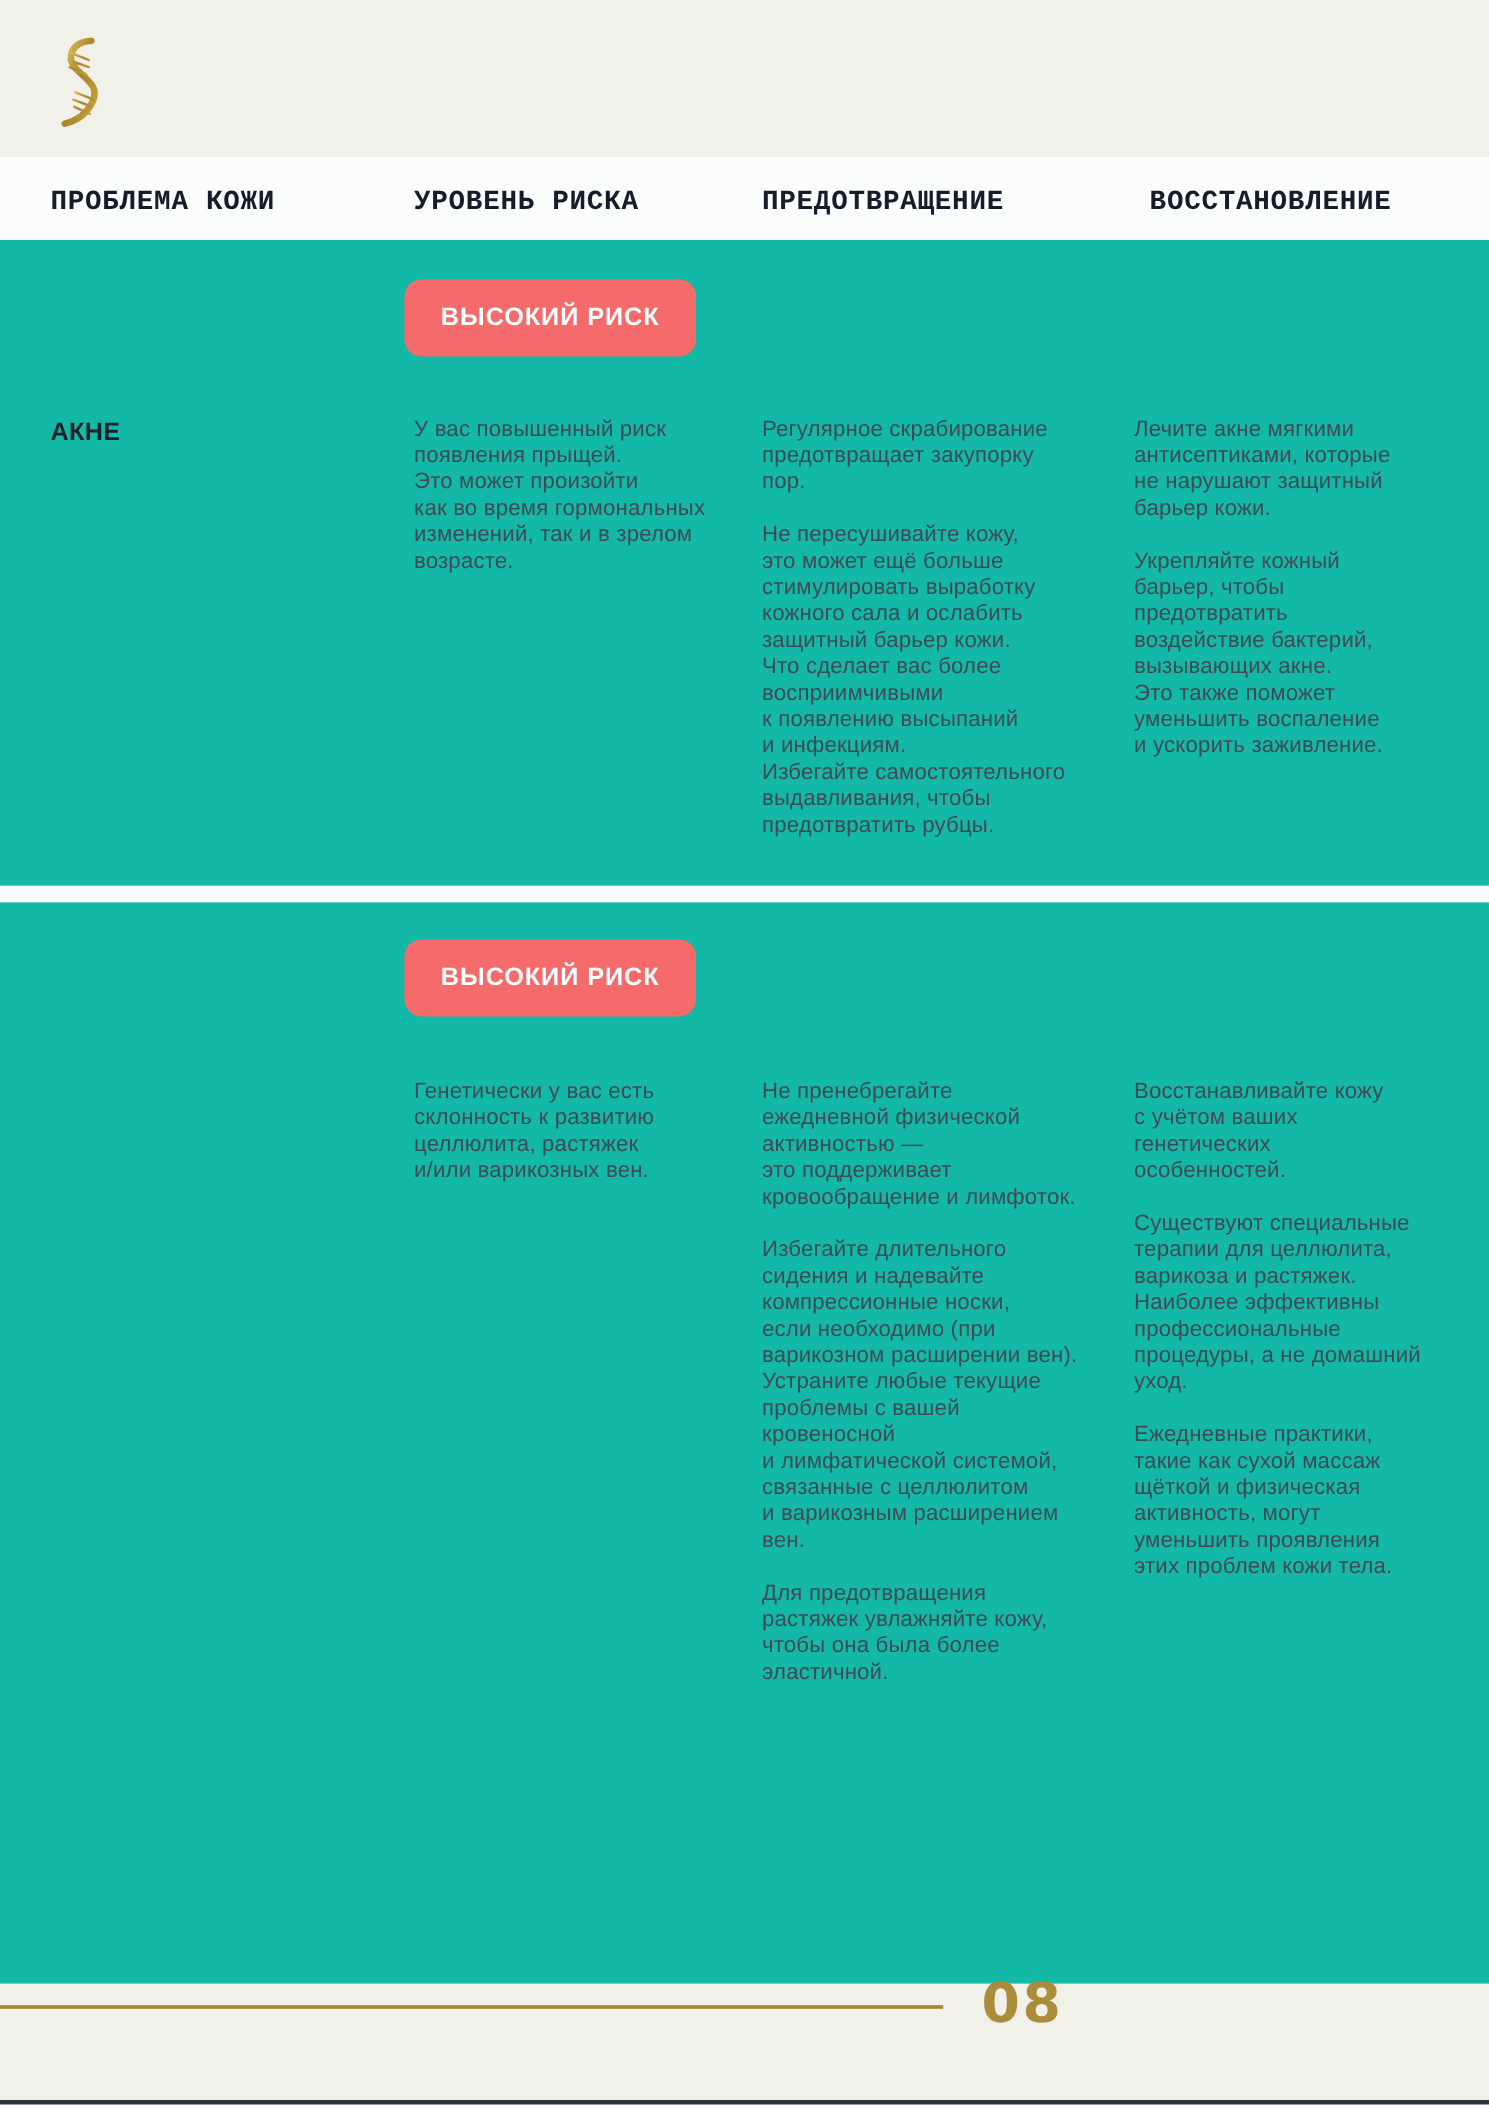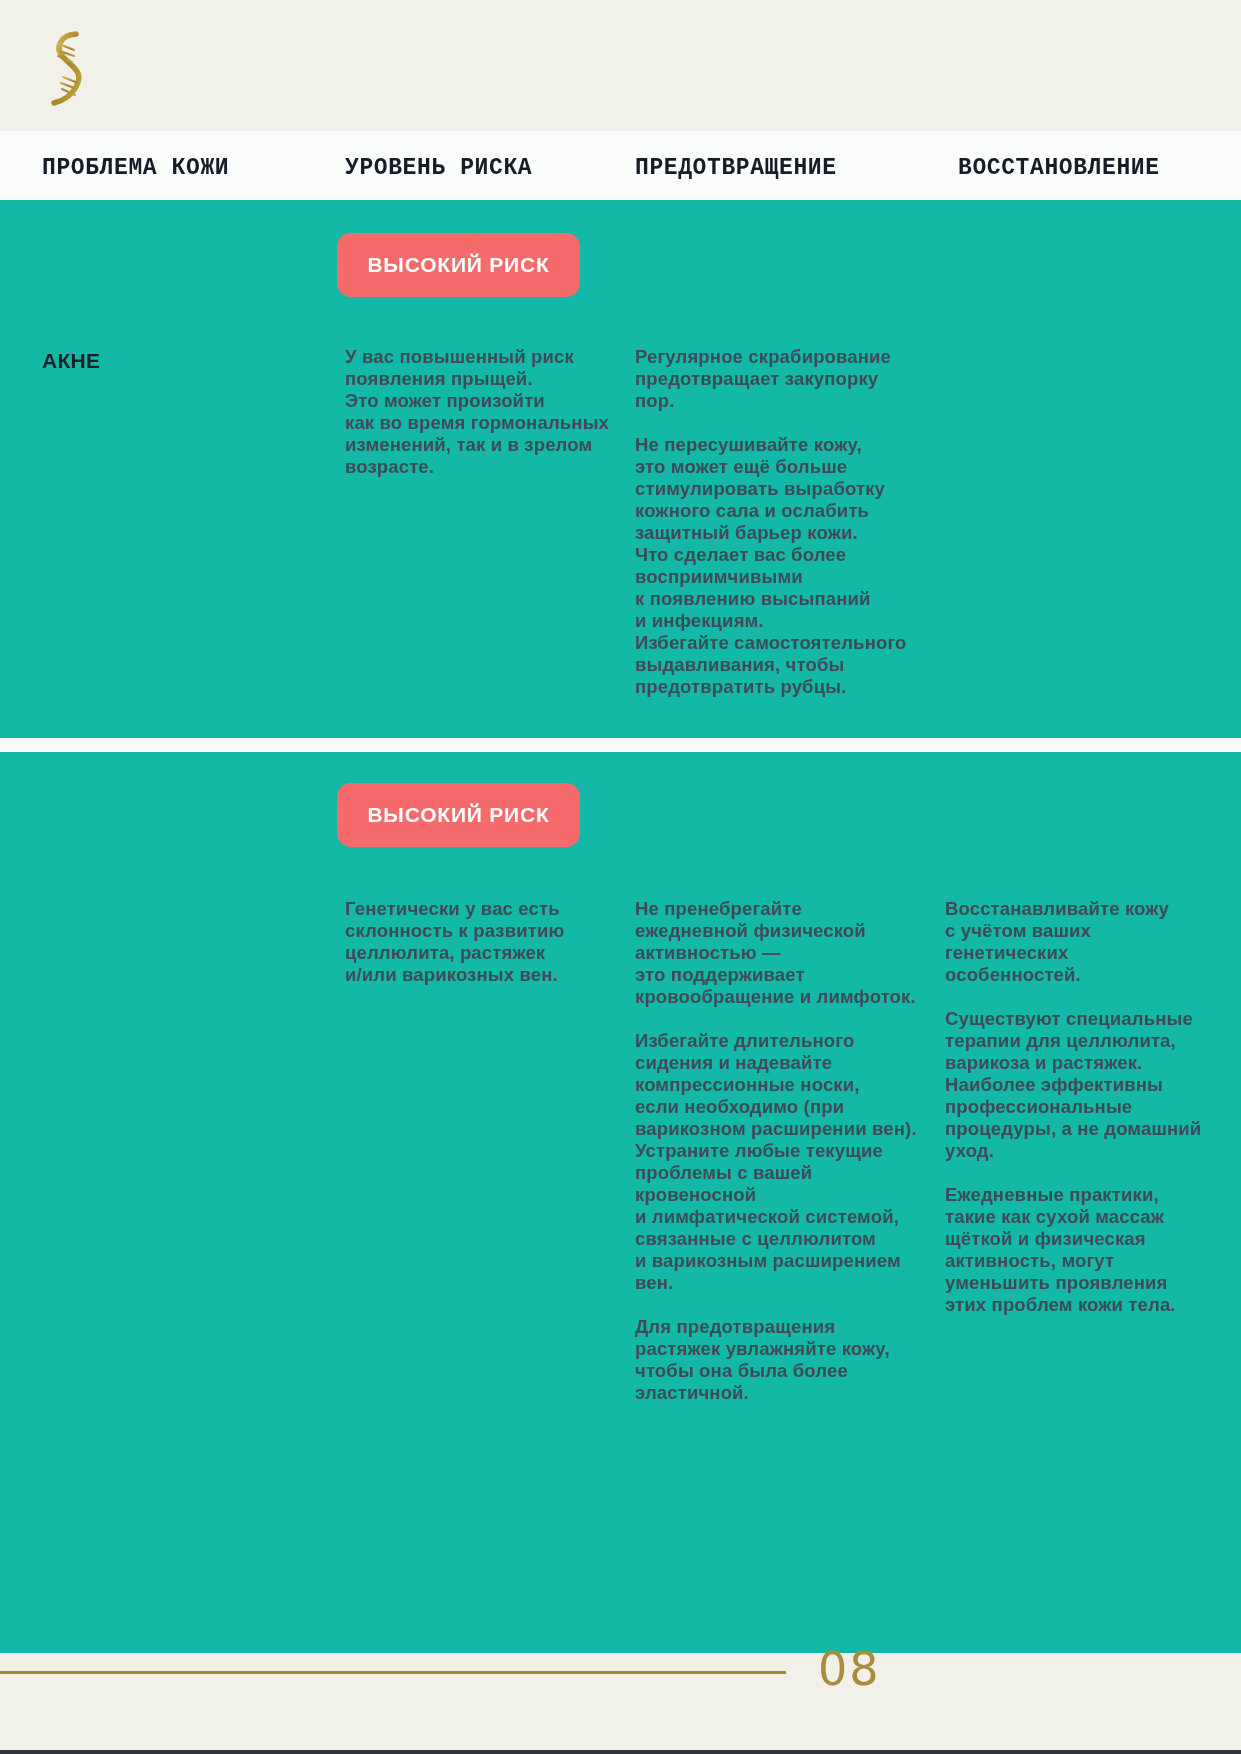"У вас повышенный риск" .cell { font-weight: bold -> none }
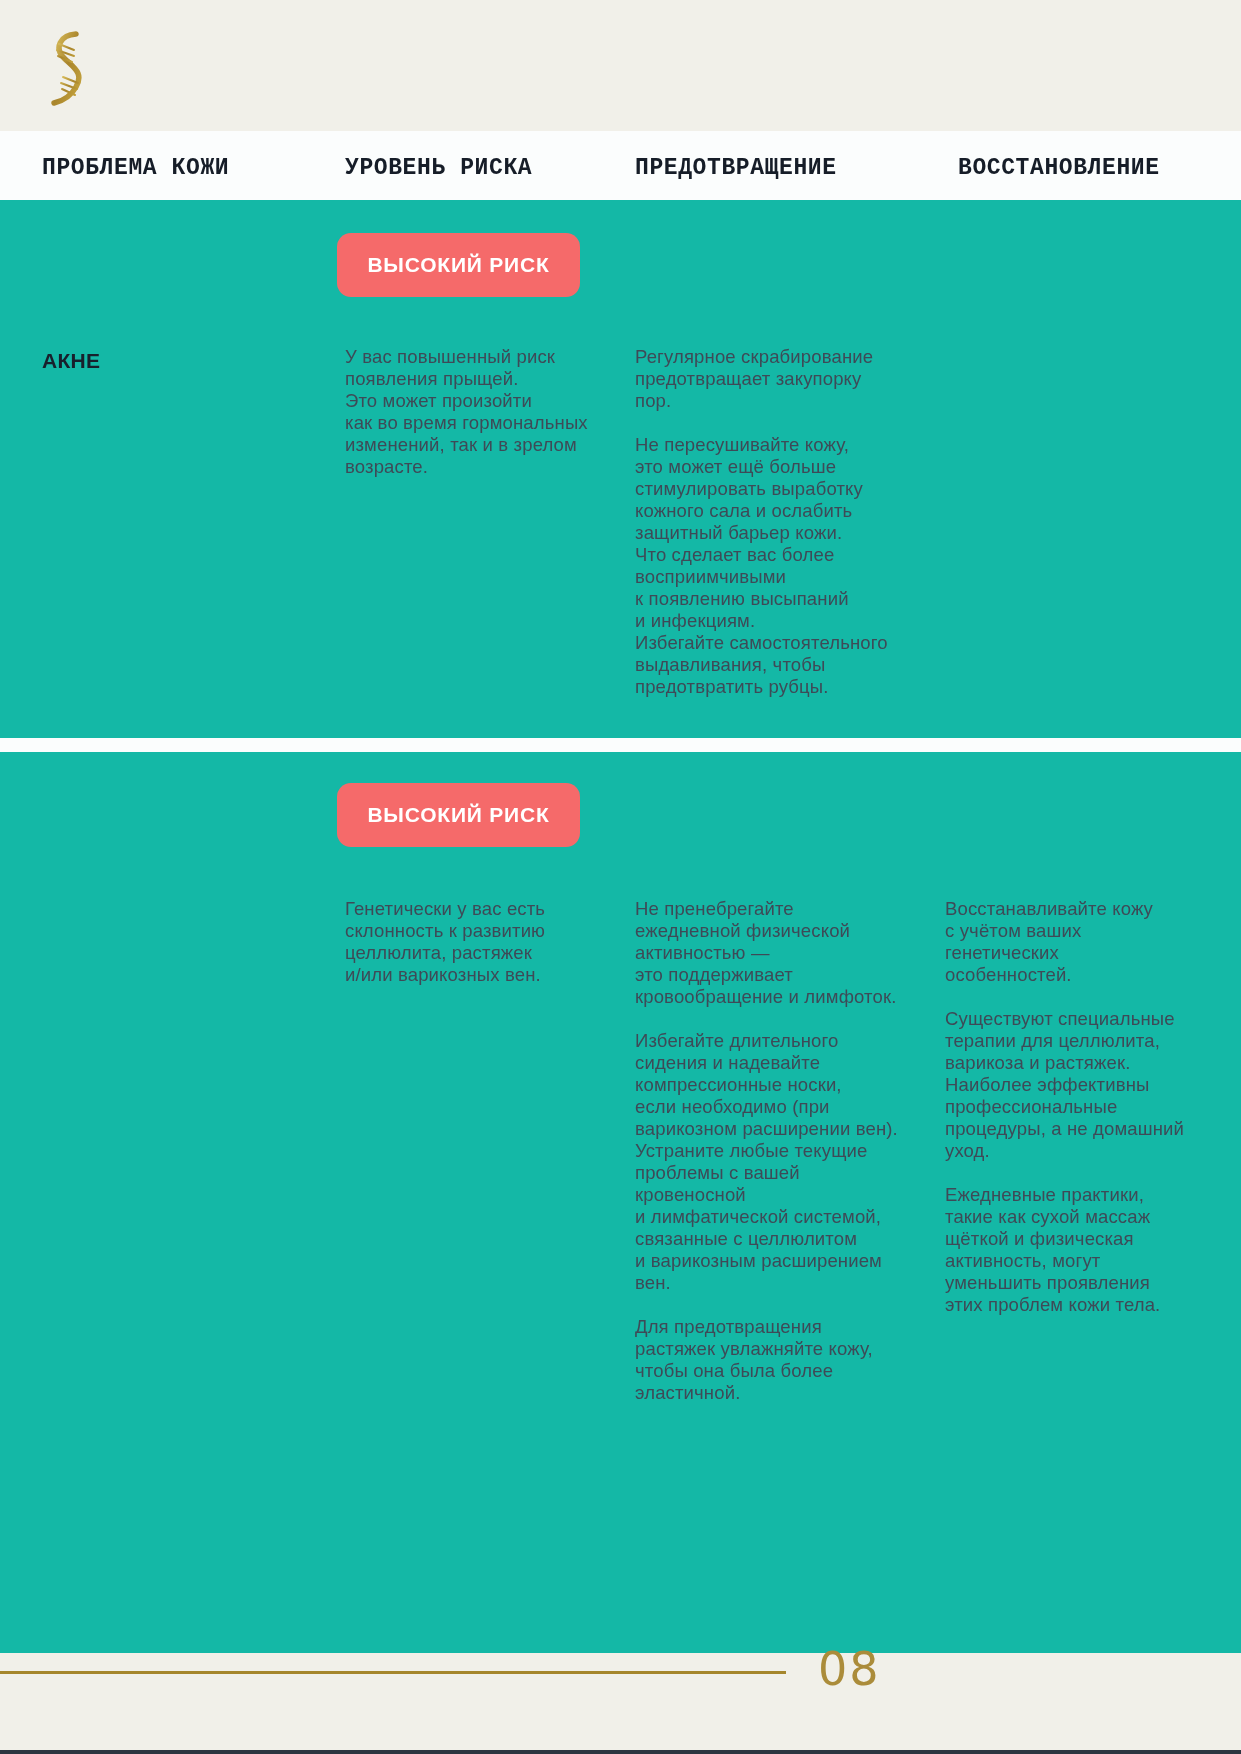"Лечите акне мягкими" div.cell { html: none -> <div>Лечите акне мягкими антисептиками, которые не нарушают защитный барьер кожи. Укрепляйте кожный барьер, чтобы предотвратить воздействие бактерий, вызывающих акне. Это также поможет уменьшить воспаление и ускорить заживление.</div> }
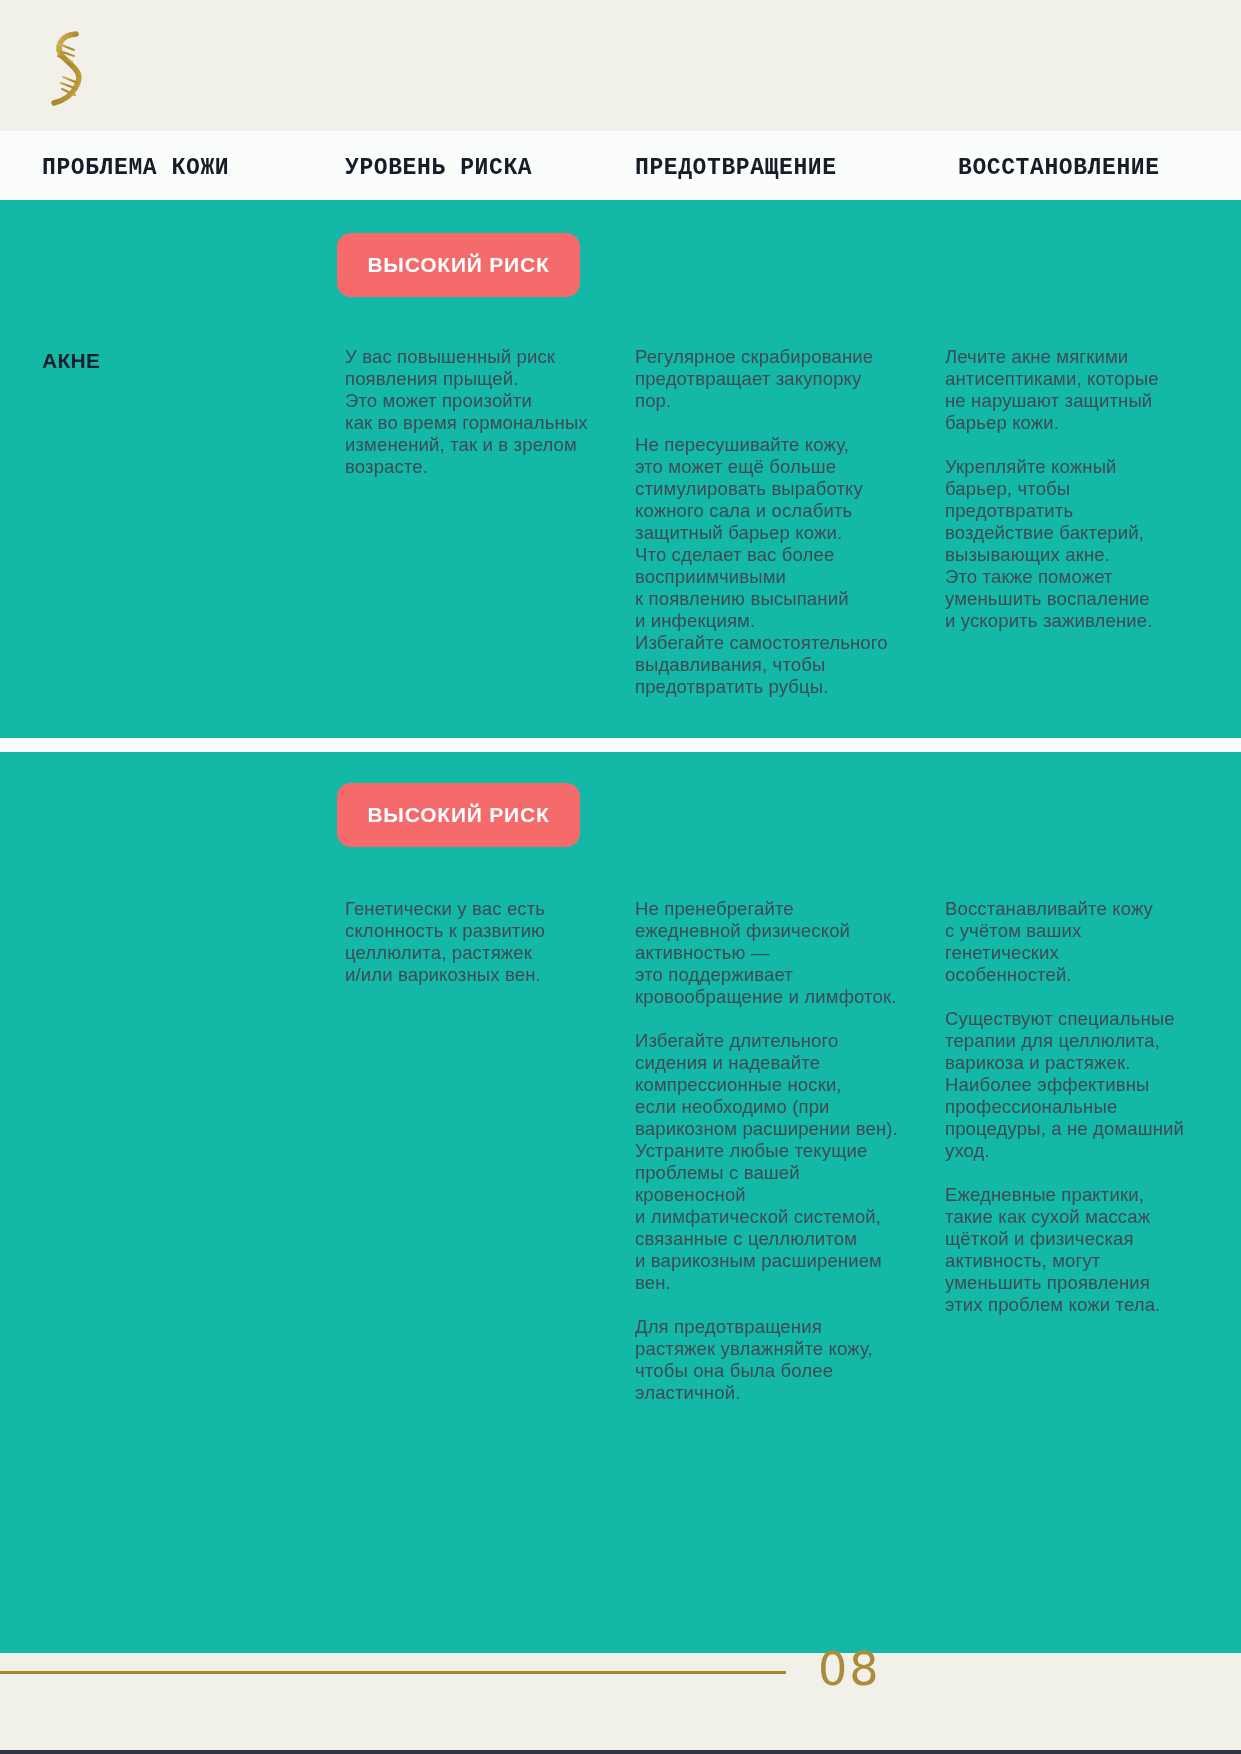"08" .page-number { font-weight: 400 -> 700 }
